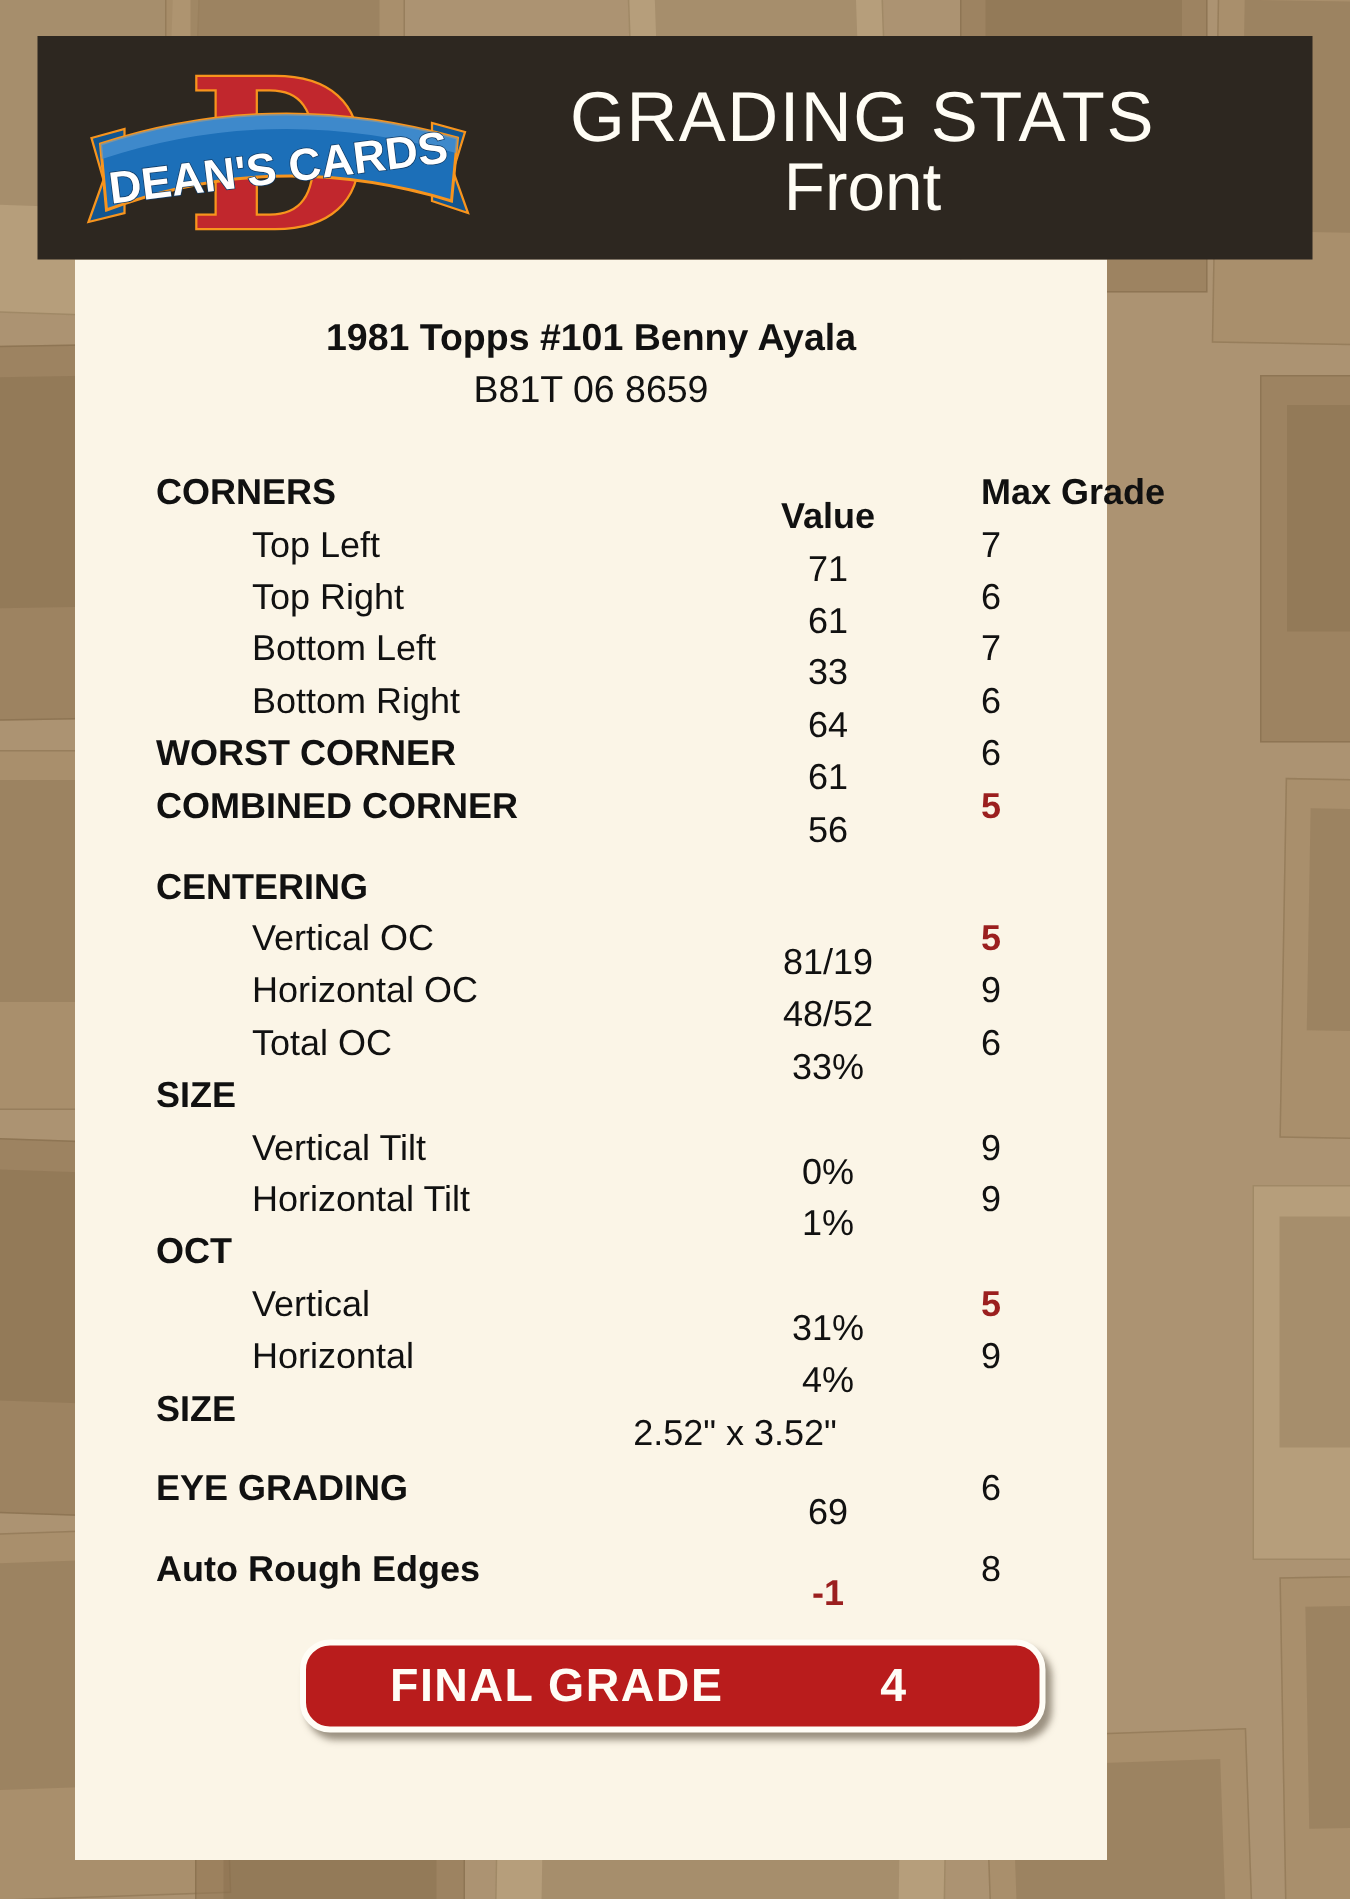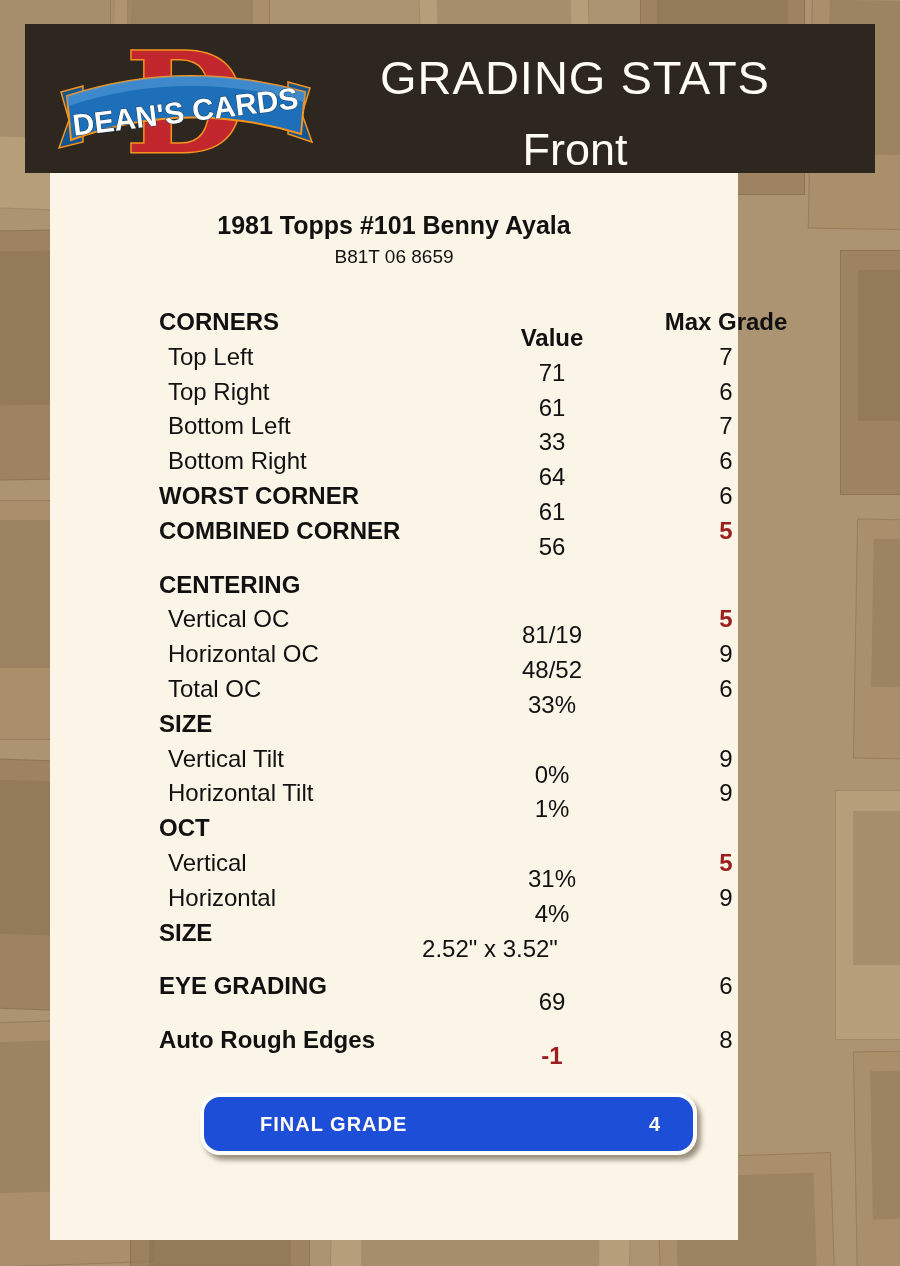"GRADING STATS" .header-titles { gap: 26px -> 1px }
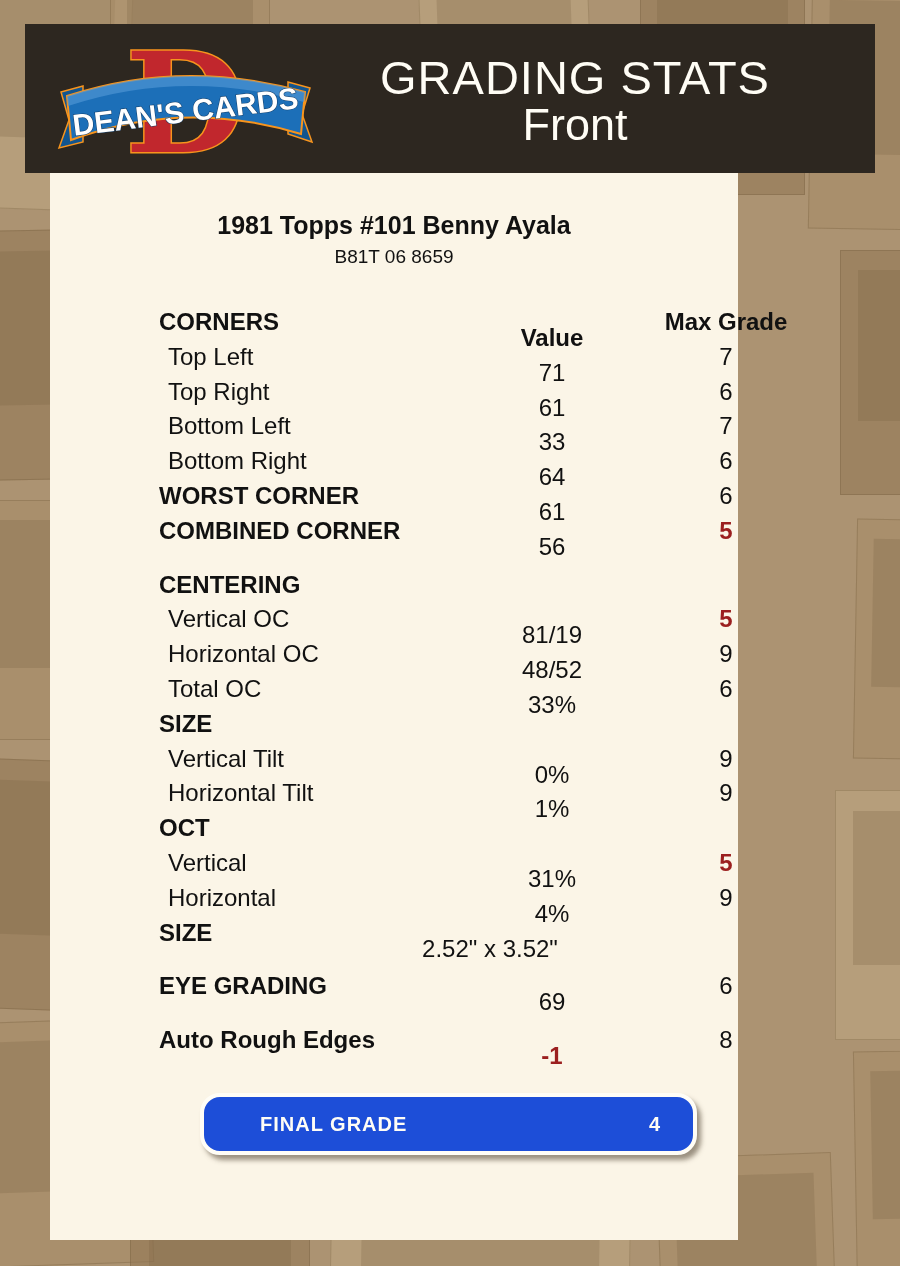"B81T 06 8659" .card-serial { font-size: 19px -> 25px }
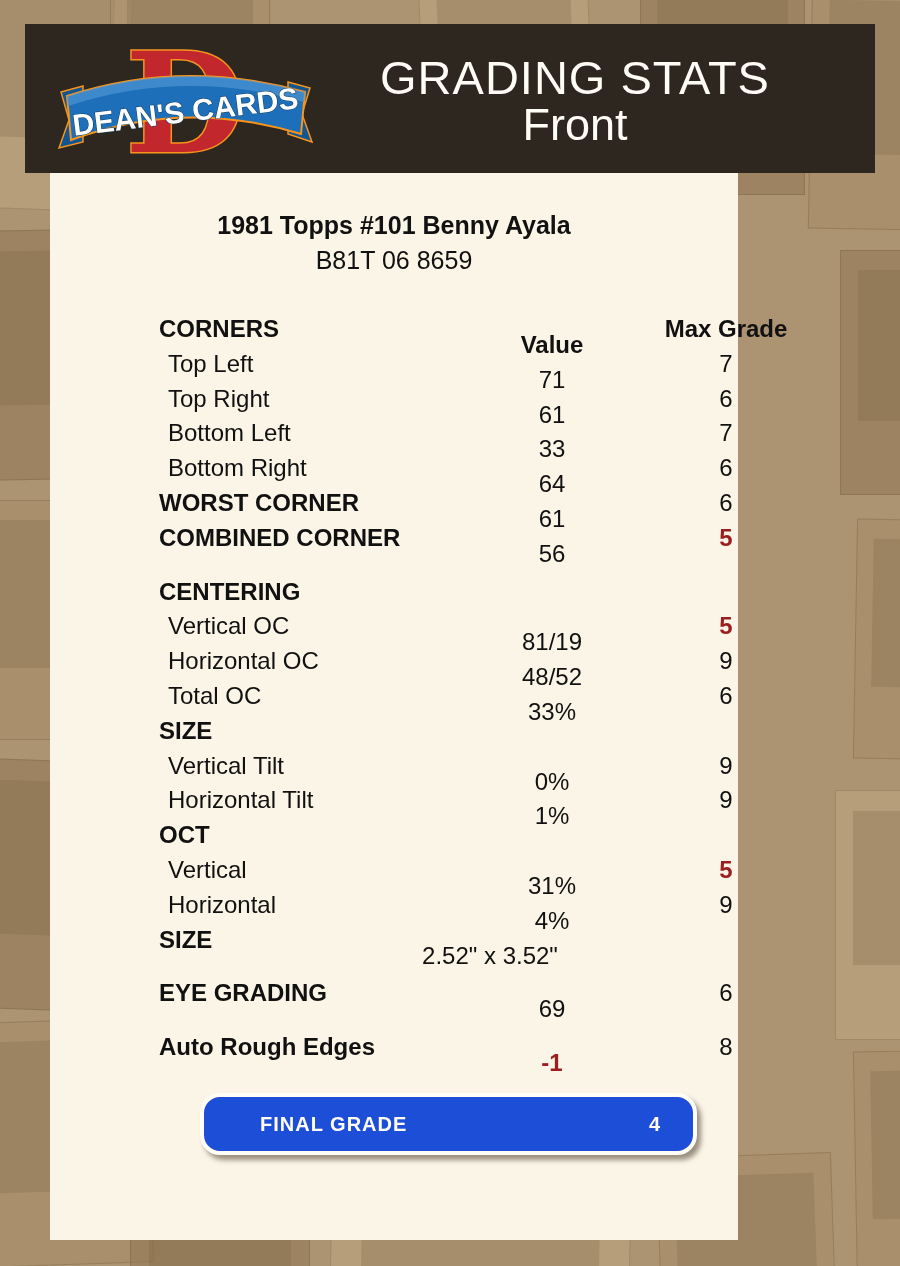"CORNERS" .trow .label { margin-left: 109px -> 54px }
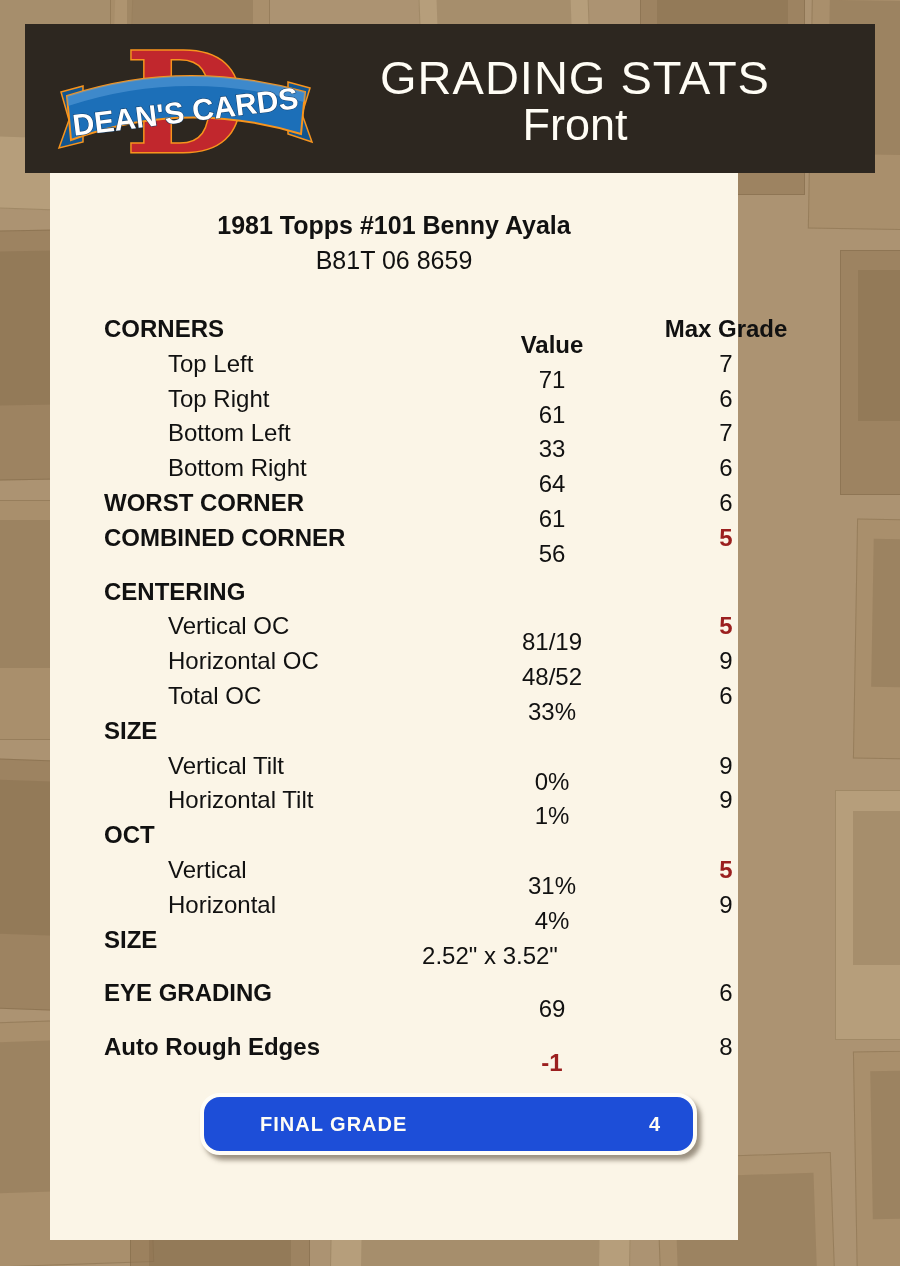"Max Grade" .cell.max { left: 576px -> 604px; text-align: center -> left }
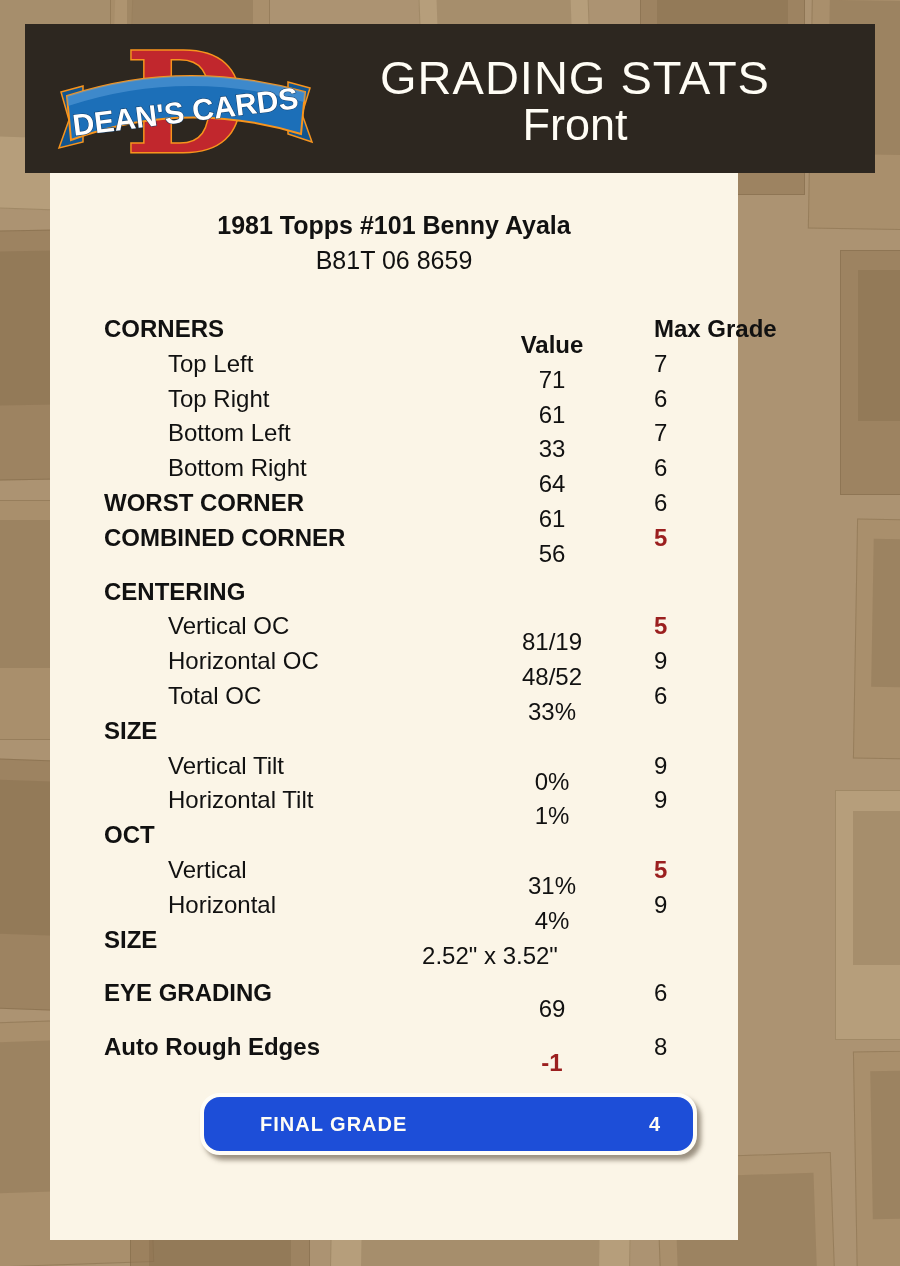"FINAL GRADE" .final-grade { background: #1d4ed8 -> #b91c1c; font-size: 20px -> 31px; padding: 0 32px 0 56px -> 0 88px 0 56px }
